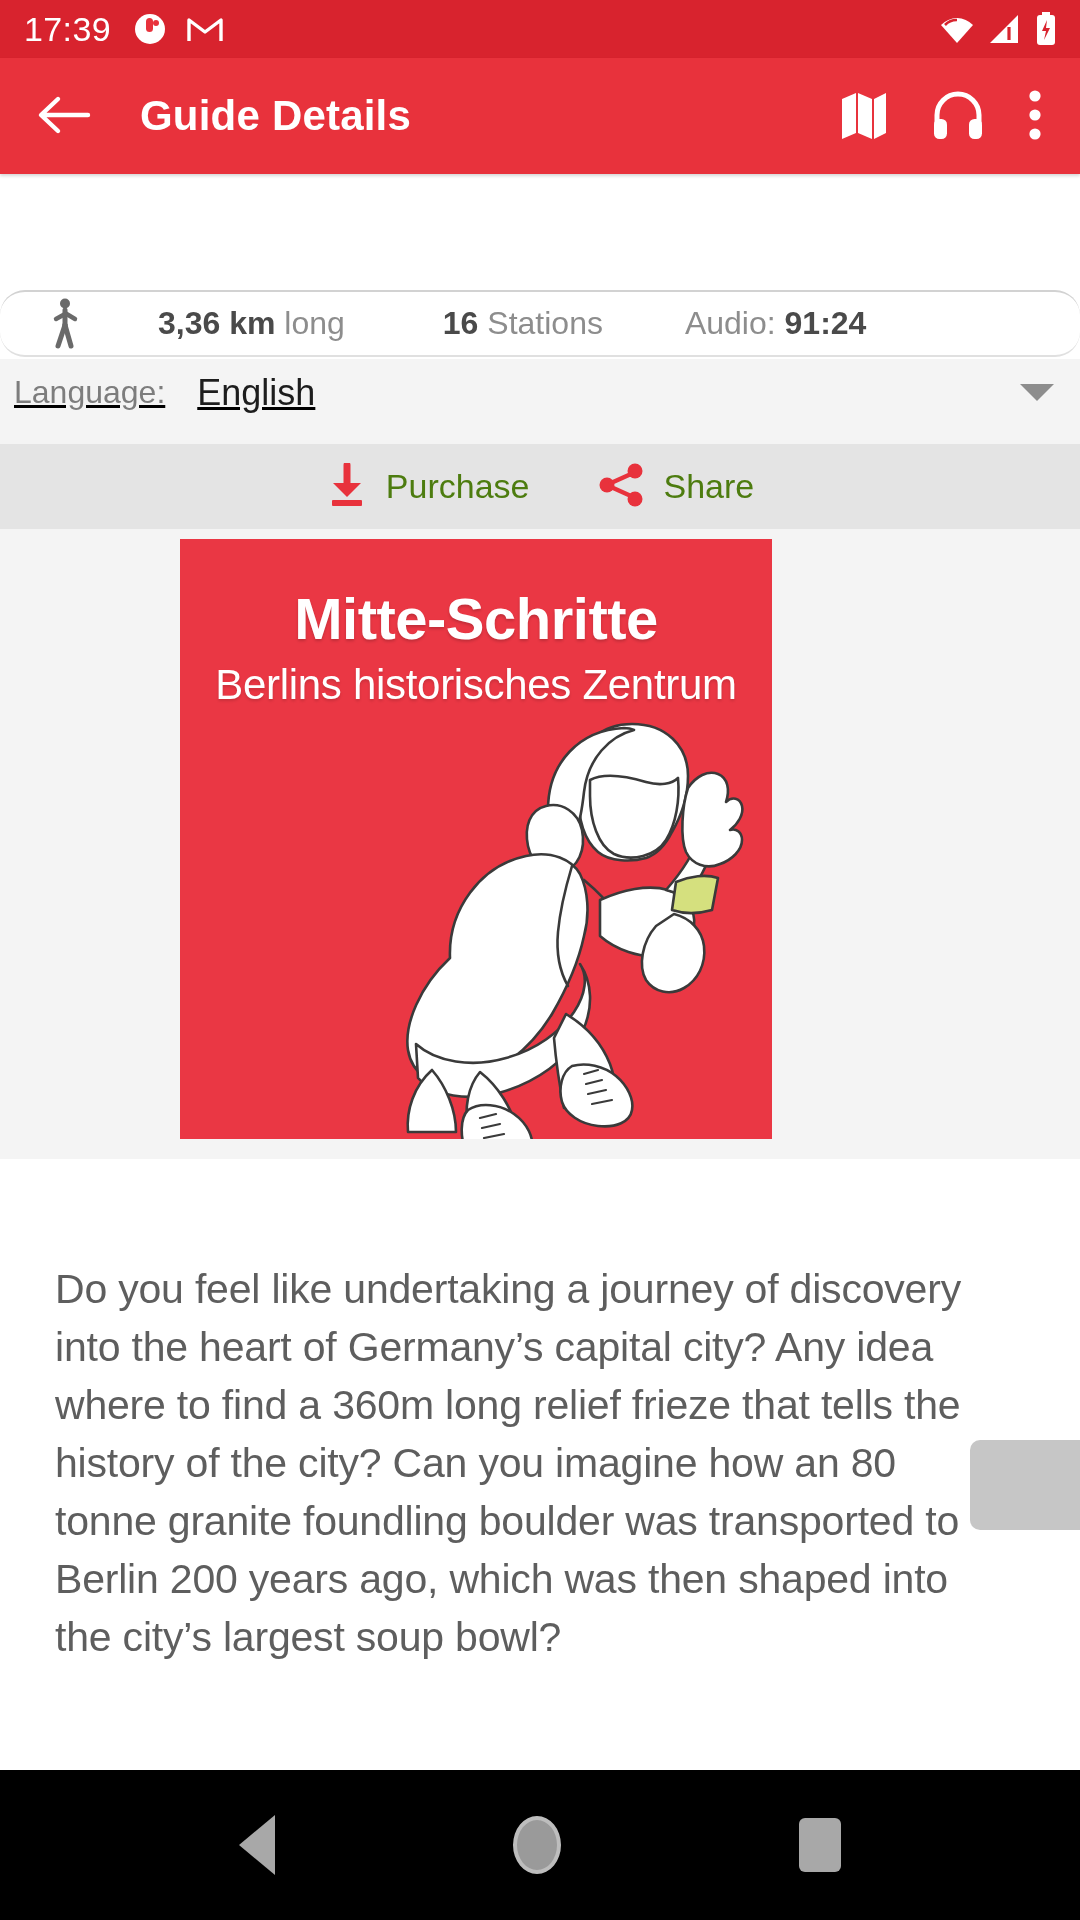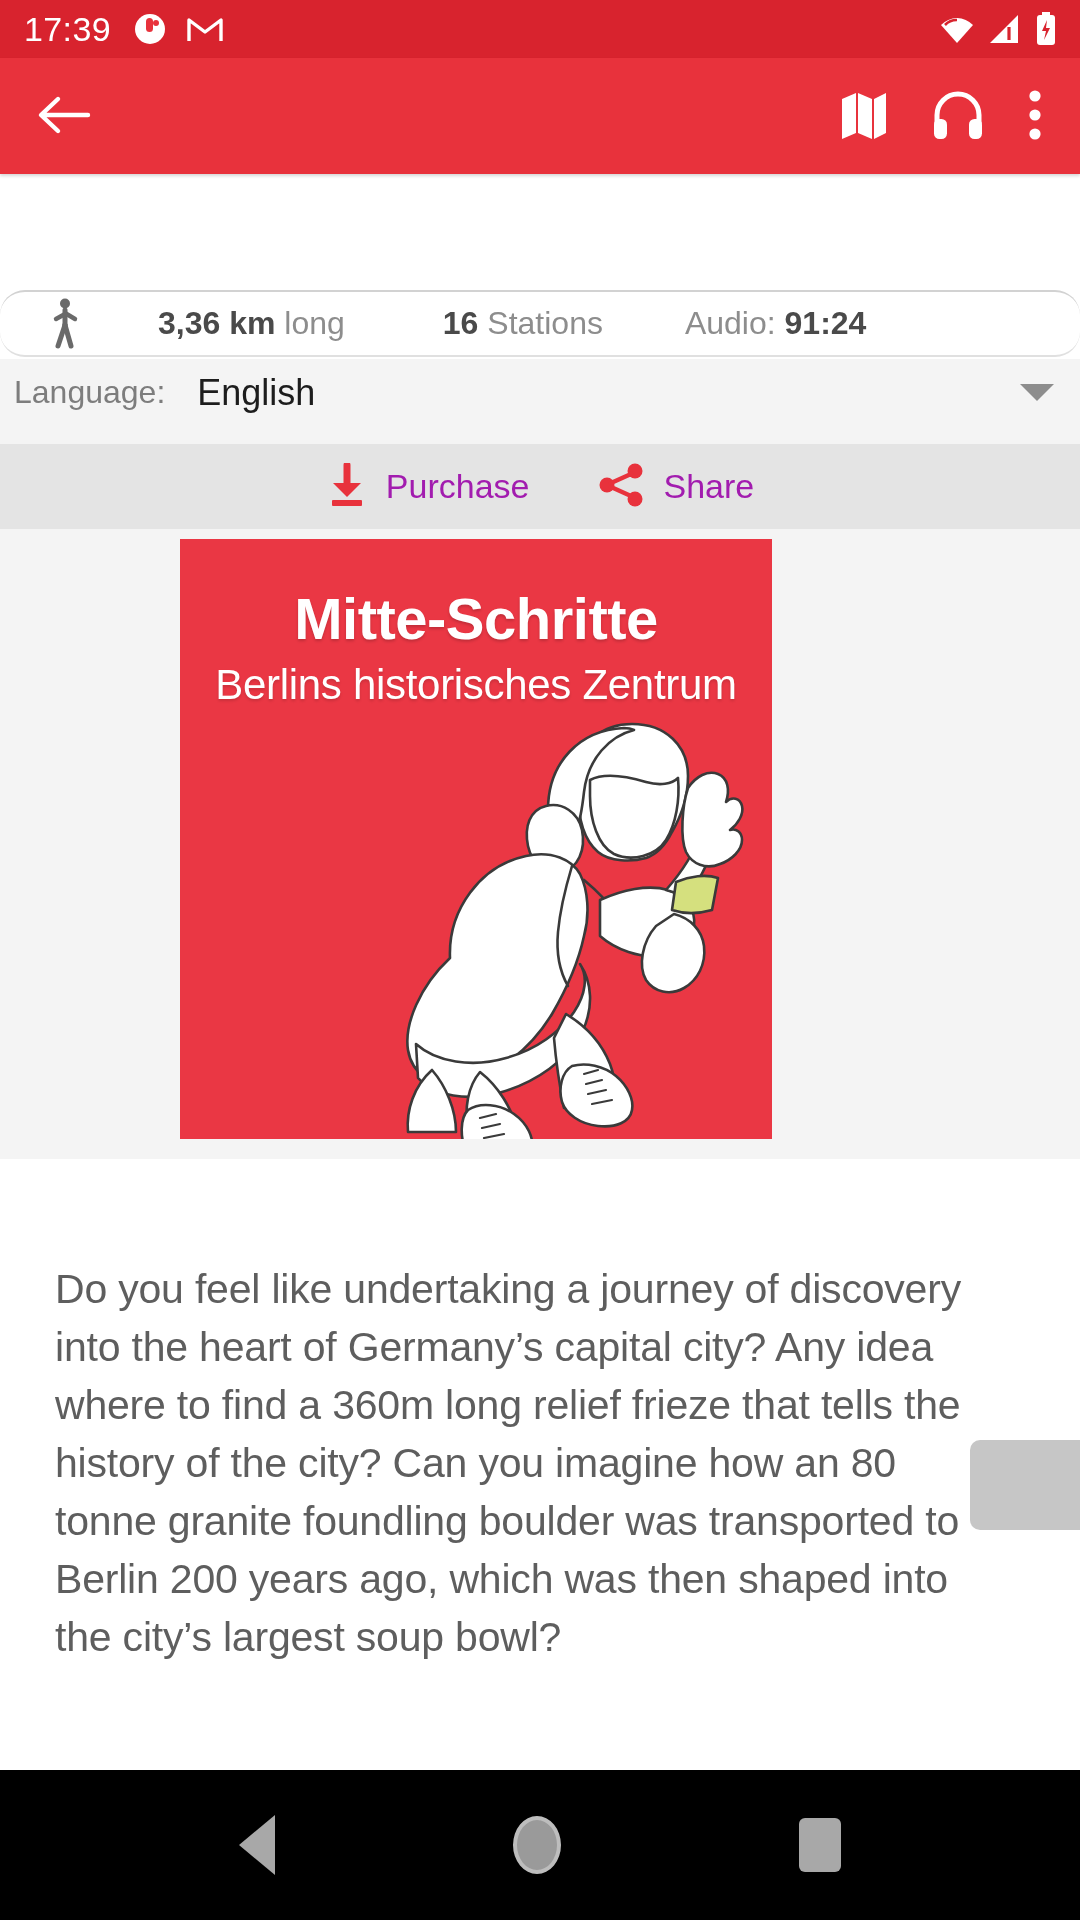"Guide Details" span.appbar-title { html: none -> <span>Guide Details</span> }
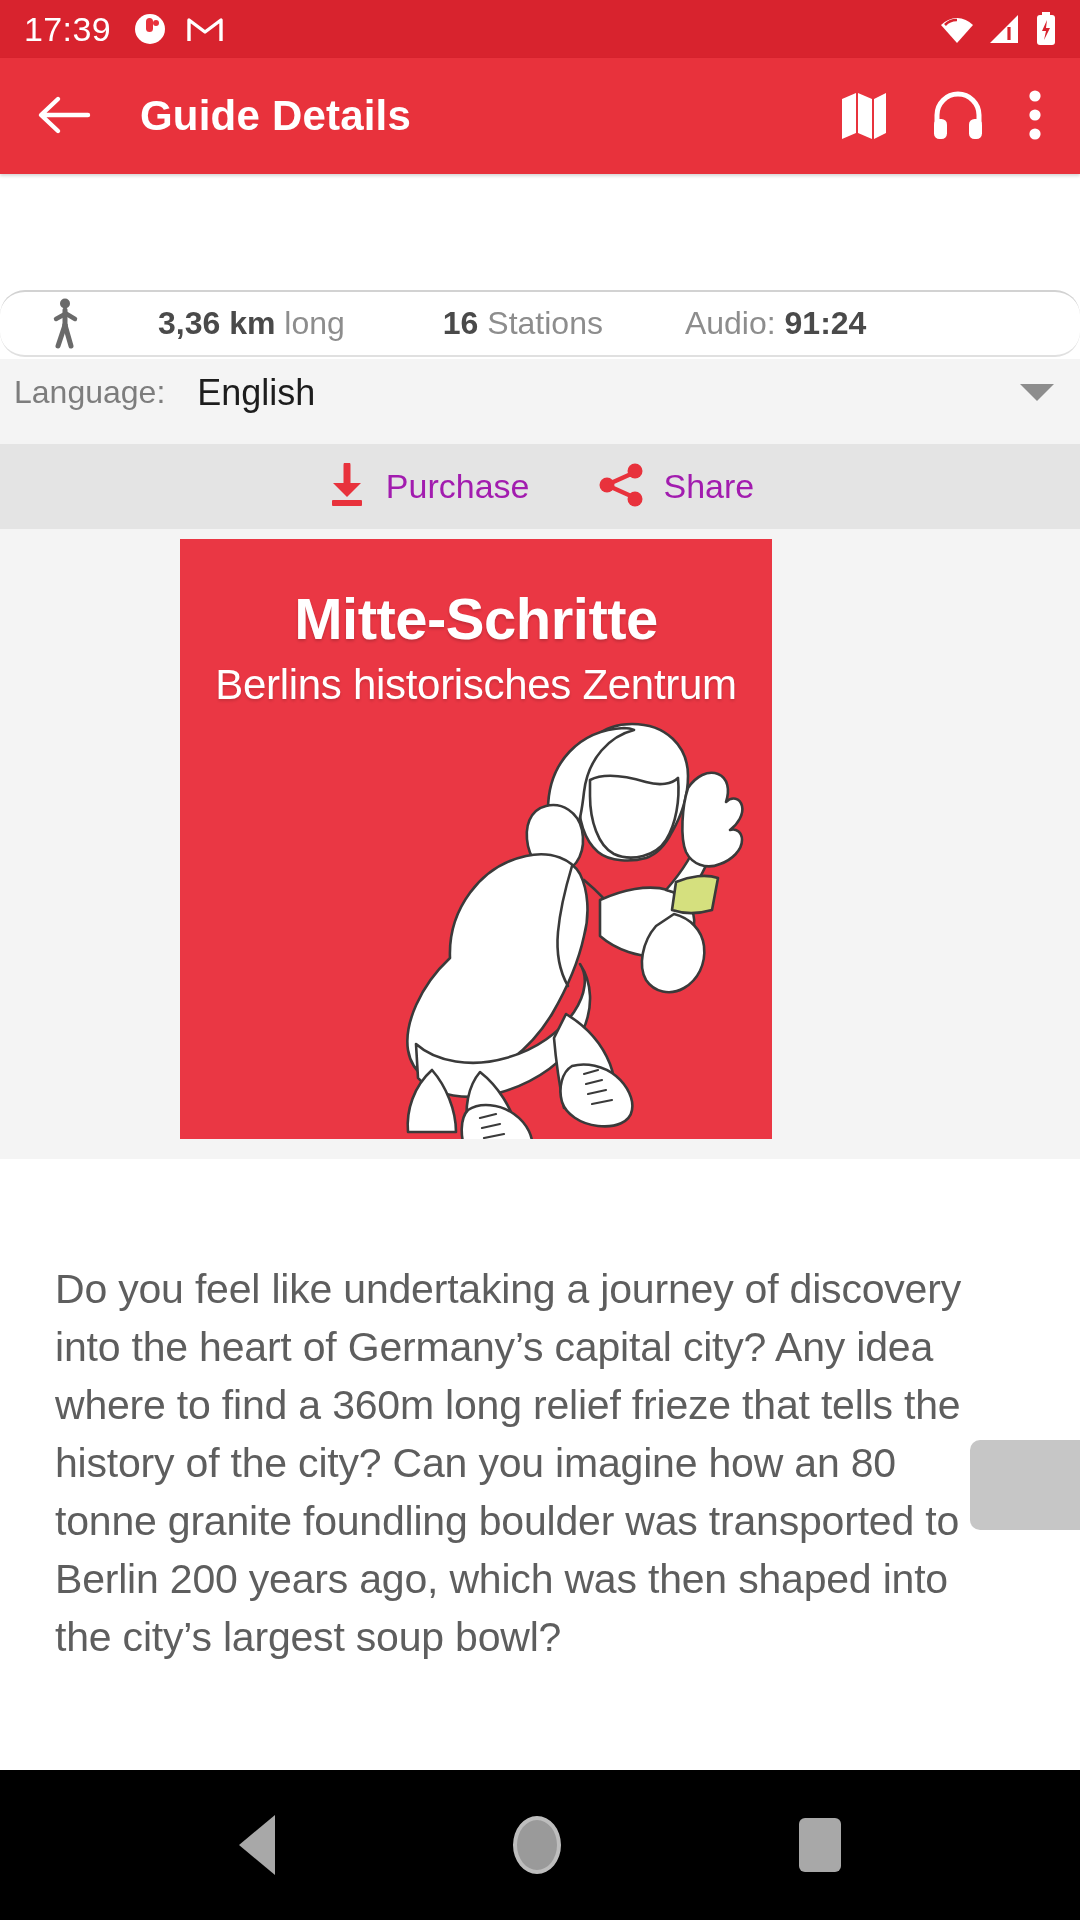"Language:" .lang-row { text-decoration: none -> underline }
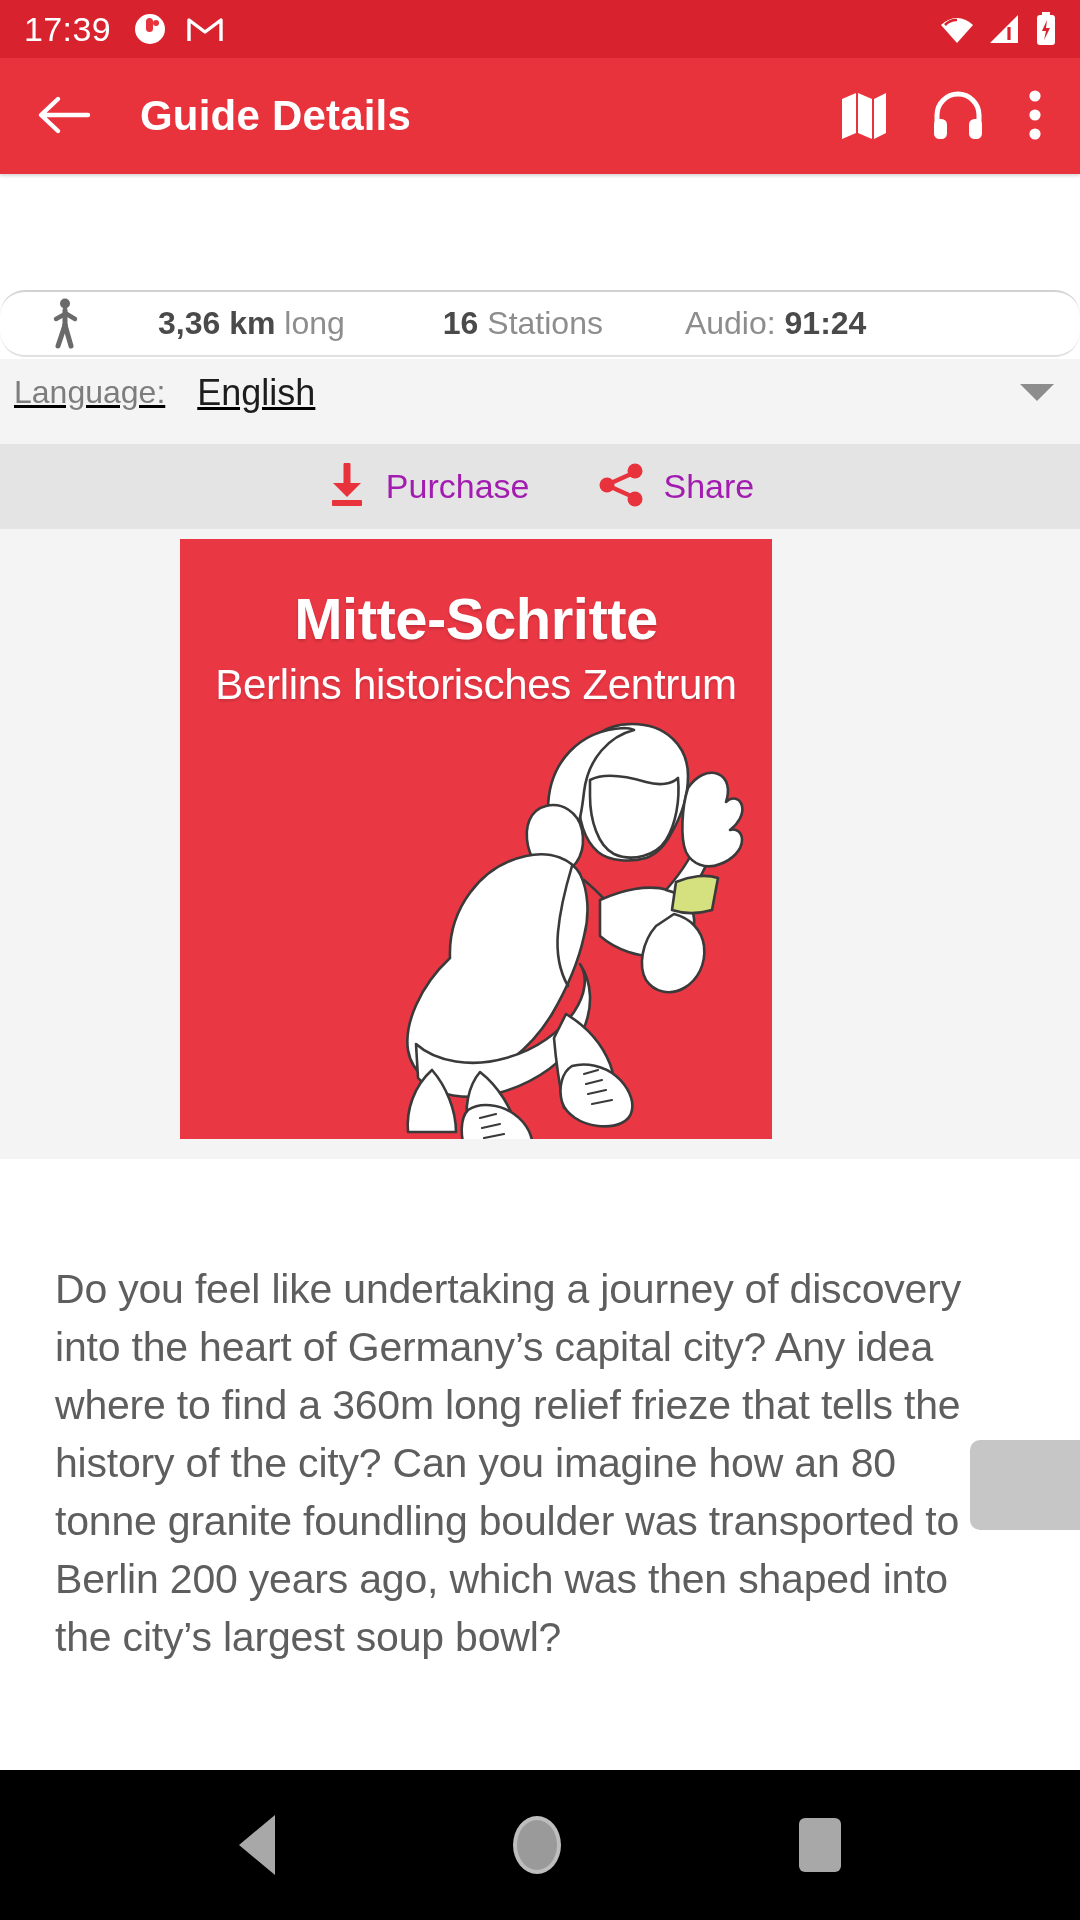"Purchase" .action-label { color: #a21caf -> #4d7c0f }
